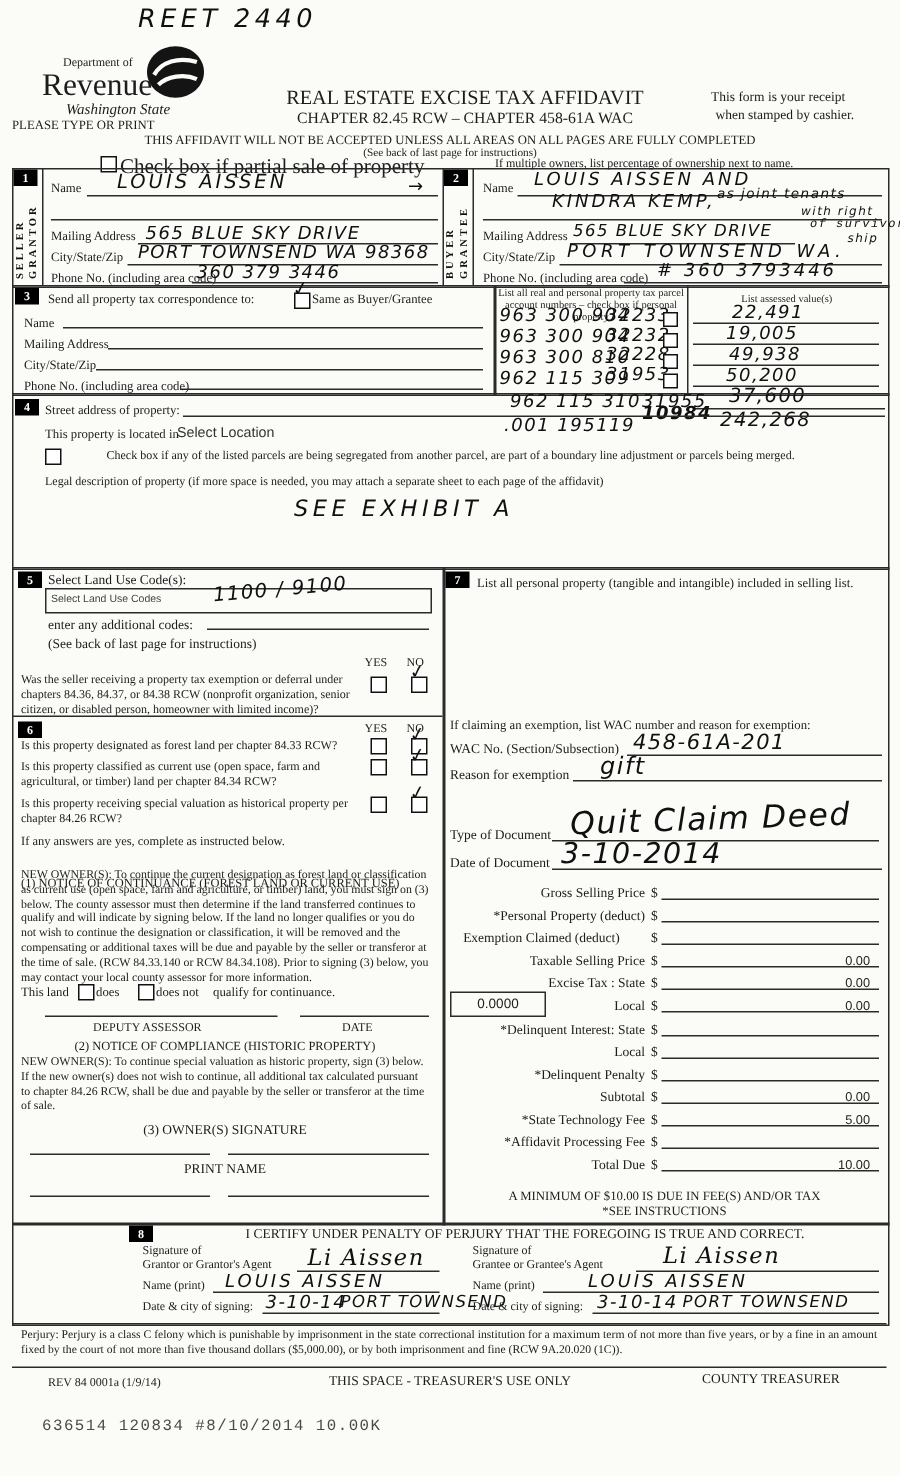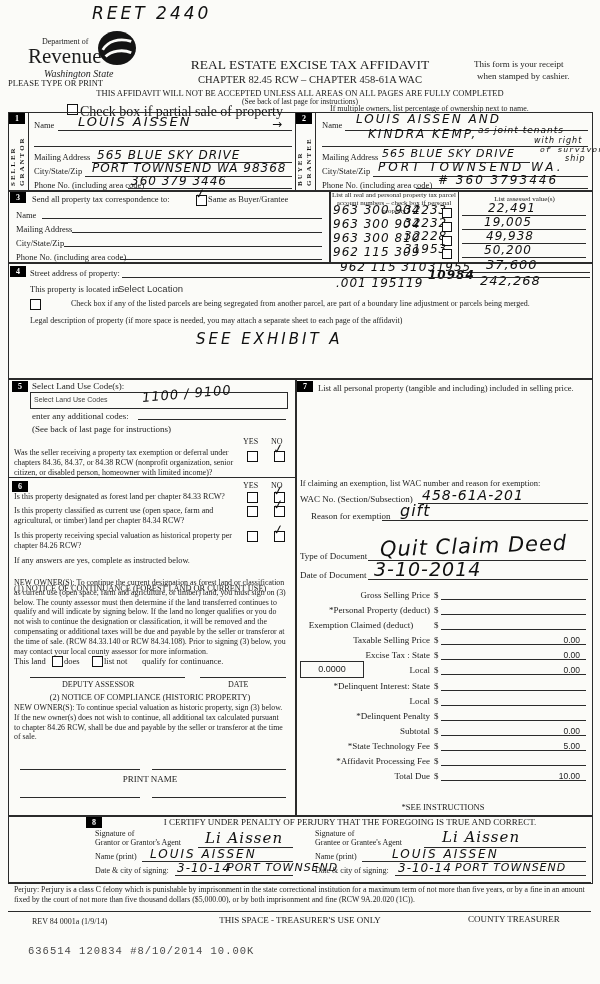"List all personal property (tangible" div.p { text: including) included in selling price -> intangible) included in selling list }
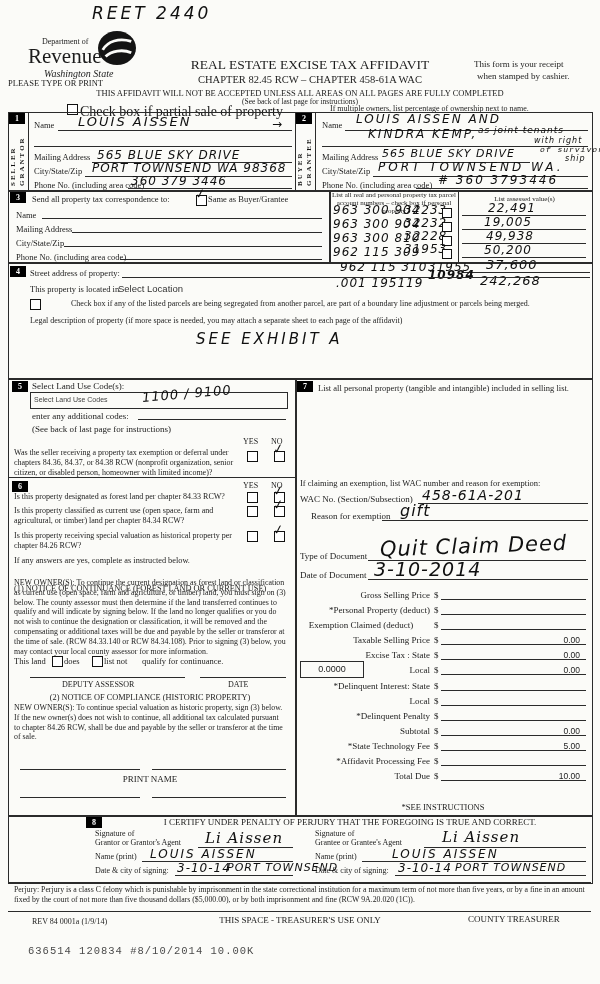"Reason for exemption" span.t { margin-left: 11px -> none }
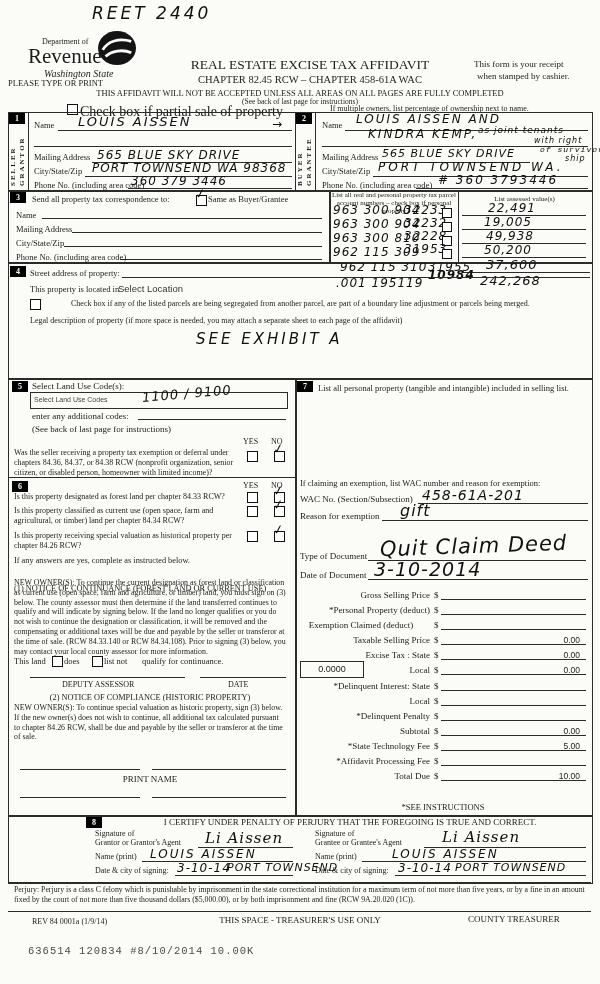"list not" span.t { text: list -> does }
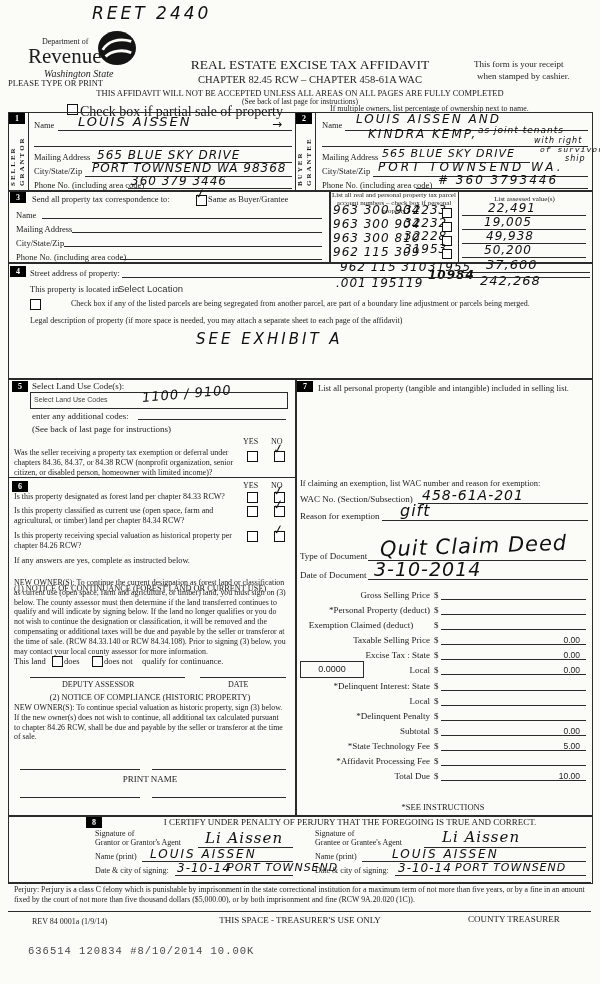"(3) OWNER(S) SIGNATURE" div.t { html: none -> <div>(3) OWNER(S) SIGNATURE</div> }
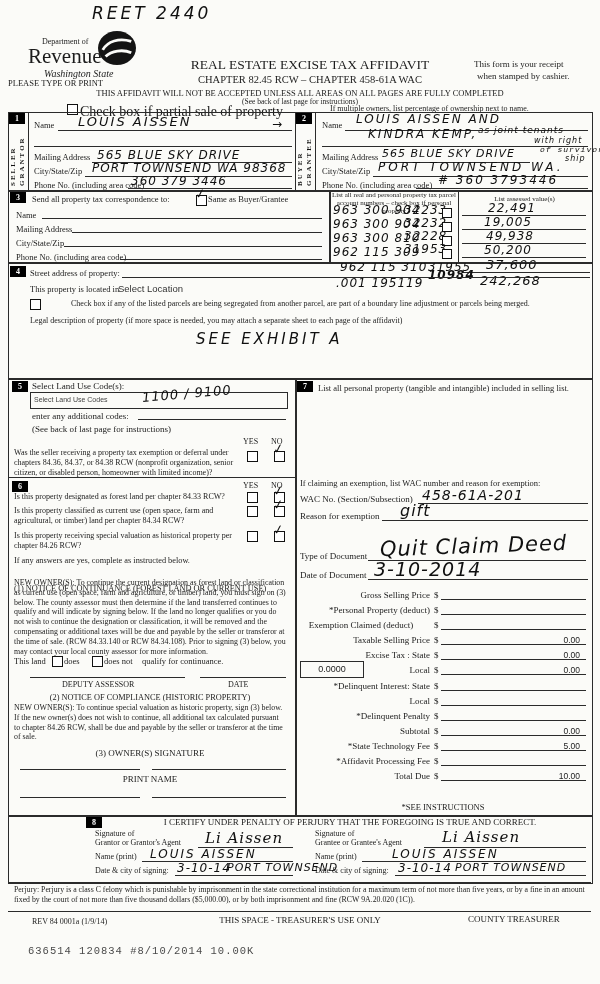"A MINIMUM OF $10.00 IS" div.t { html: none -> <div>A MINIMUM OF $10.00 IS DUE IN FEE(S) AND/OR TAX</div> }
